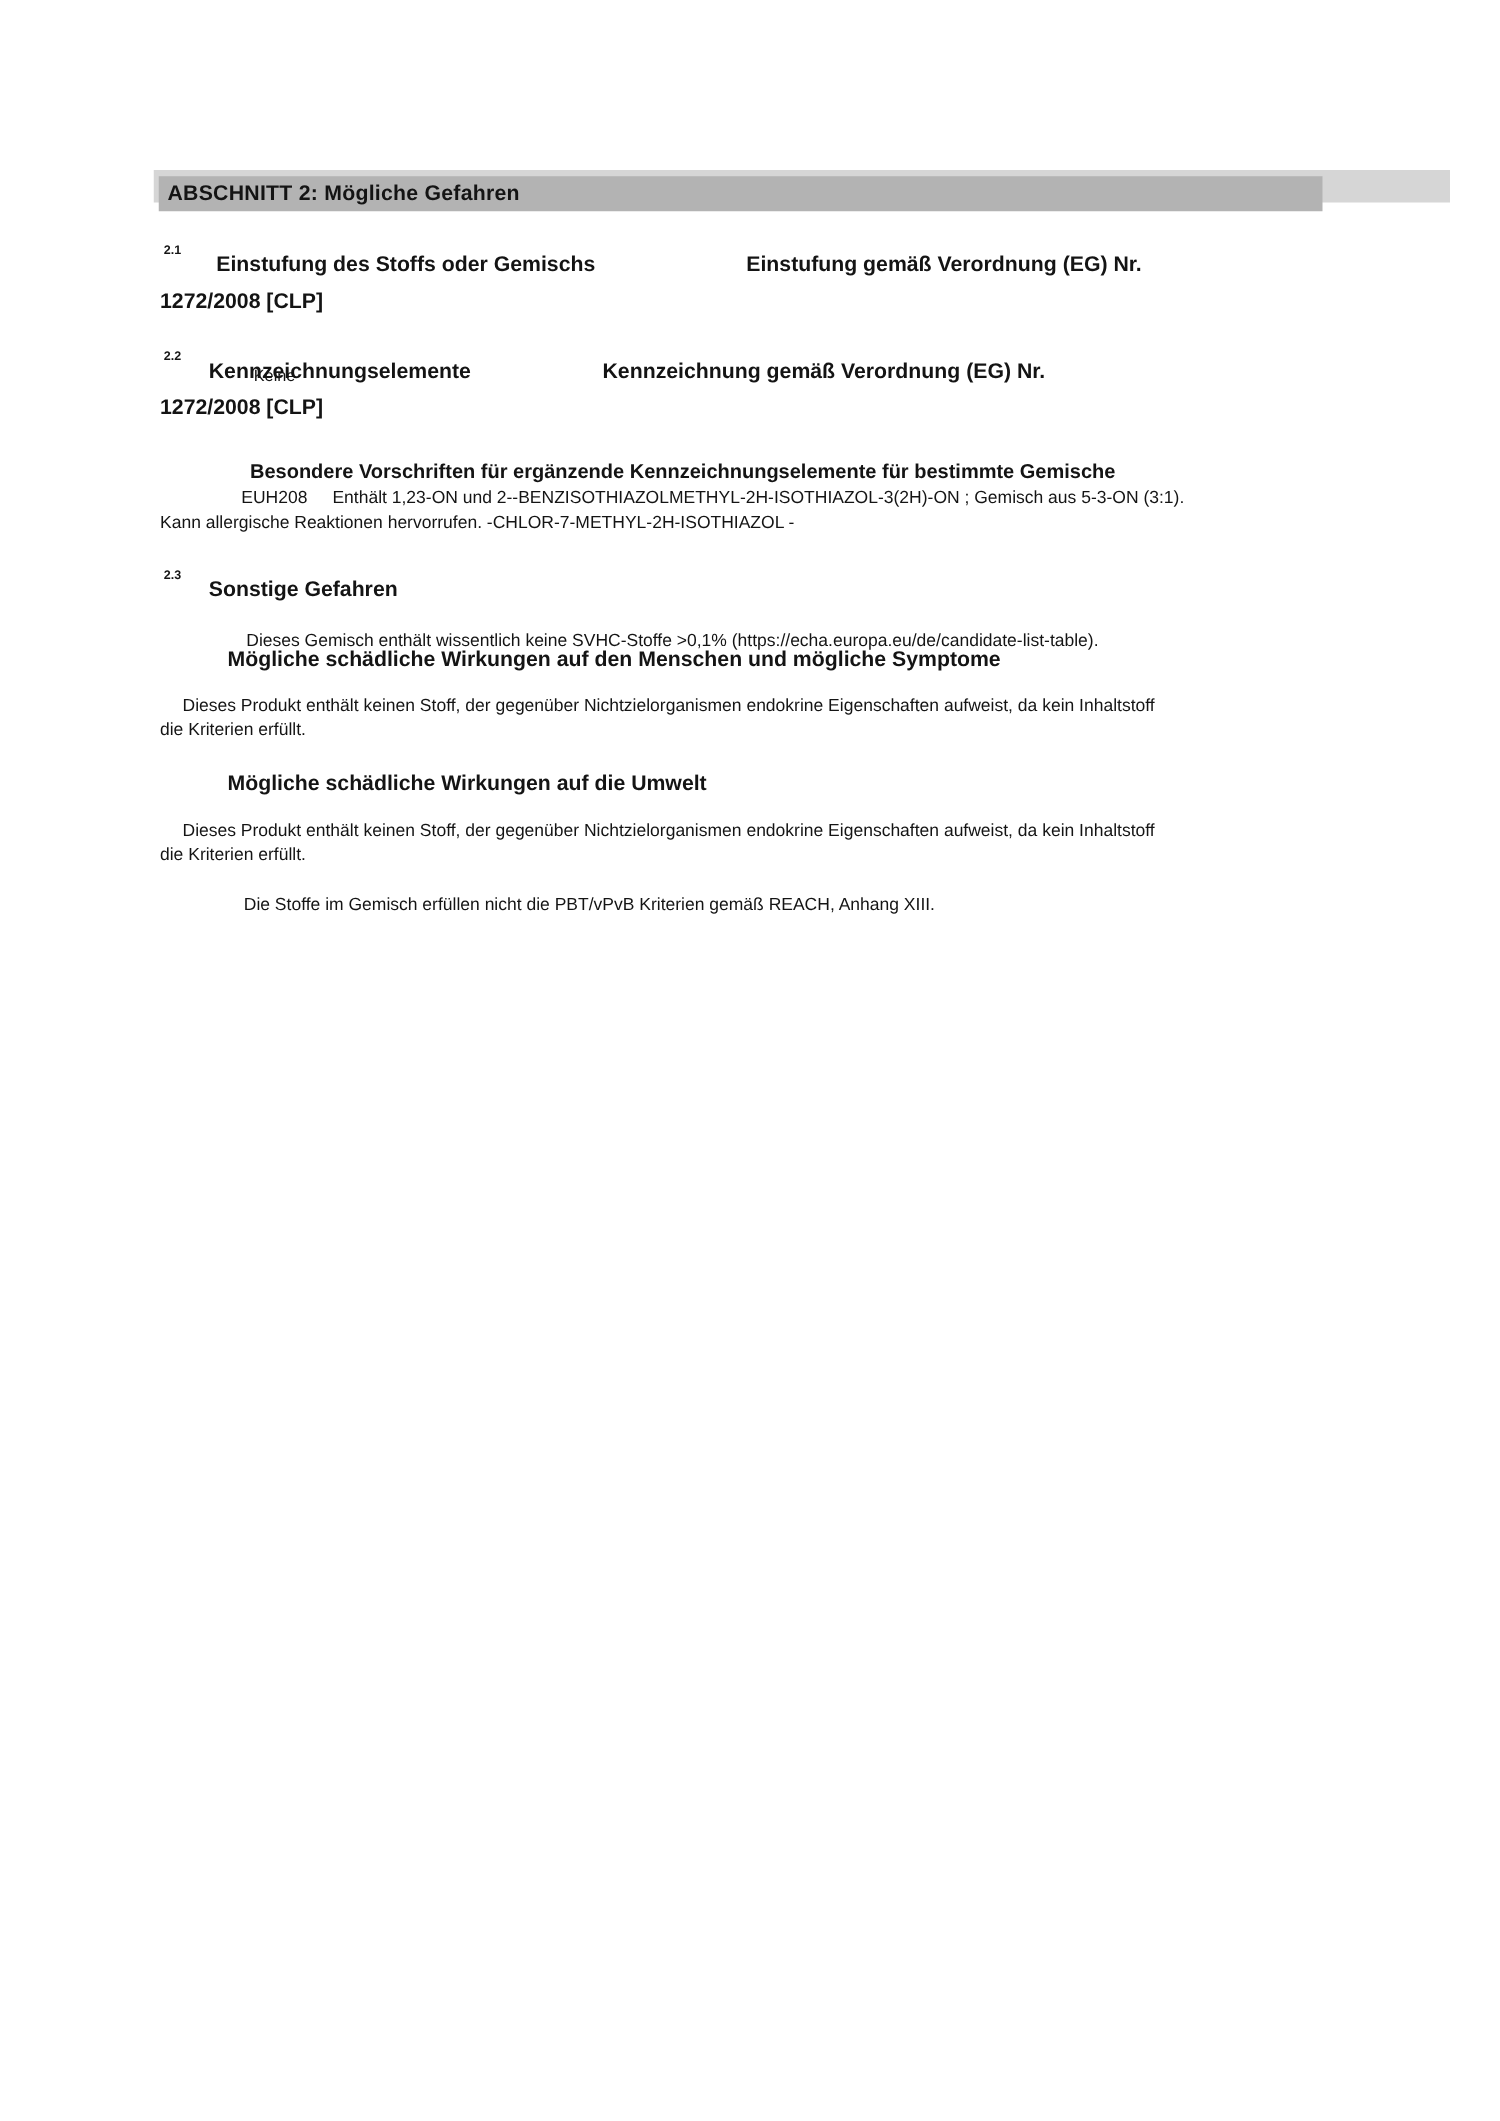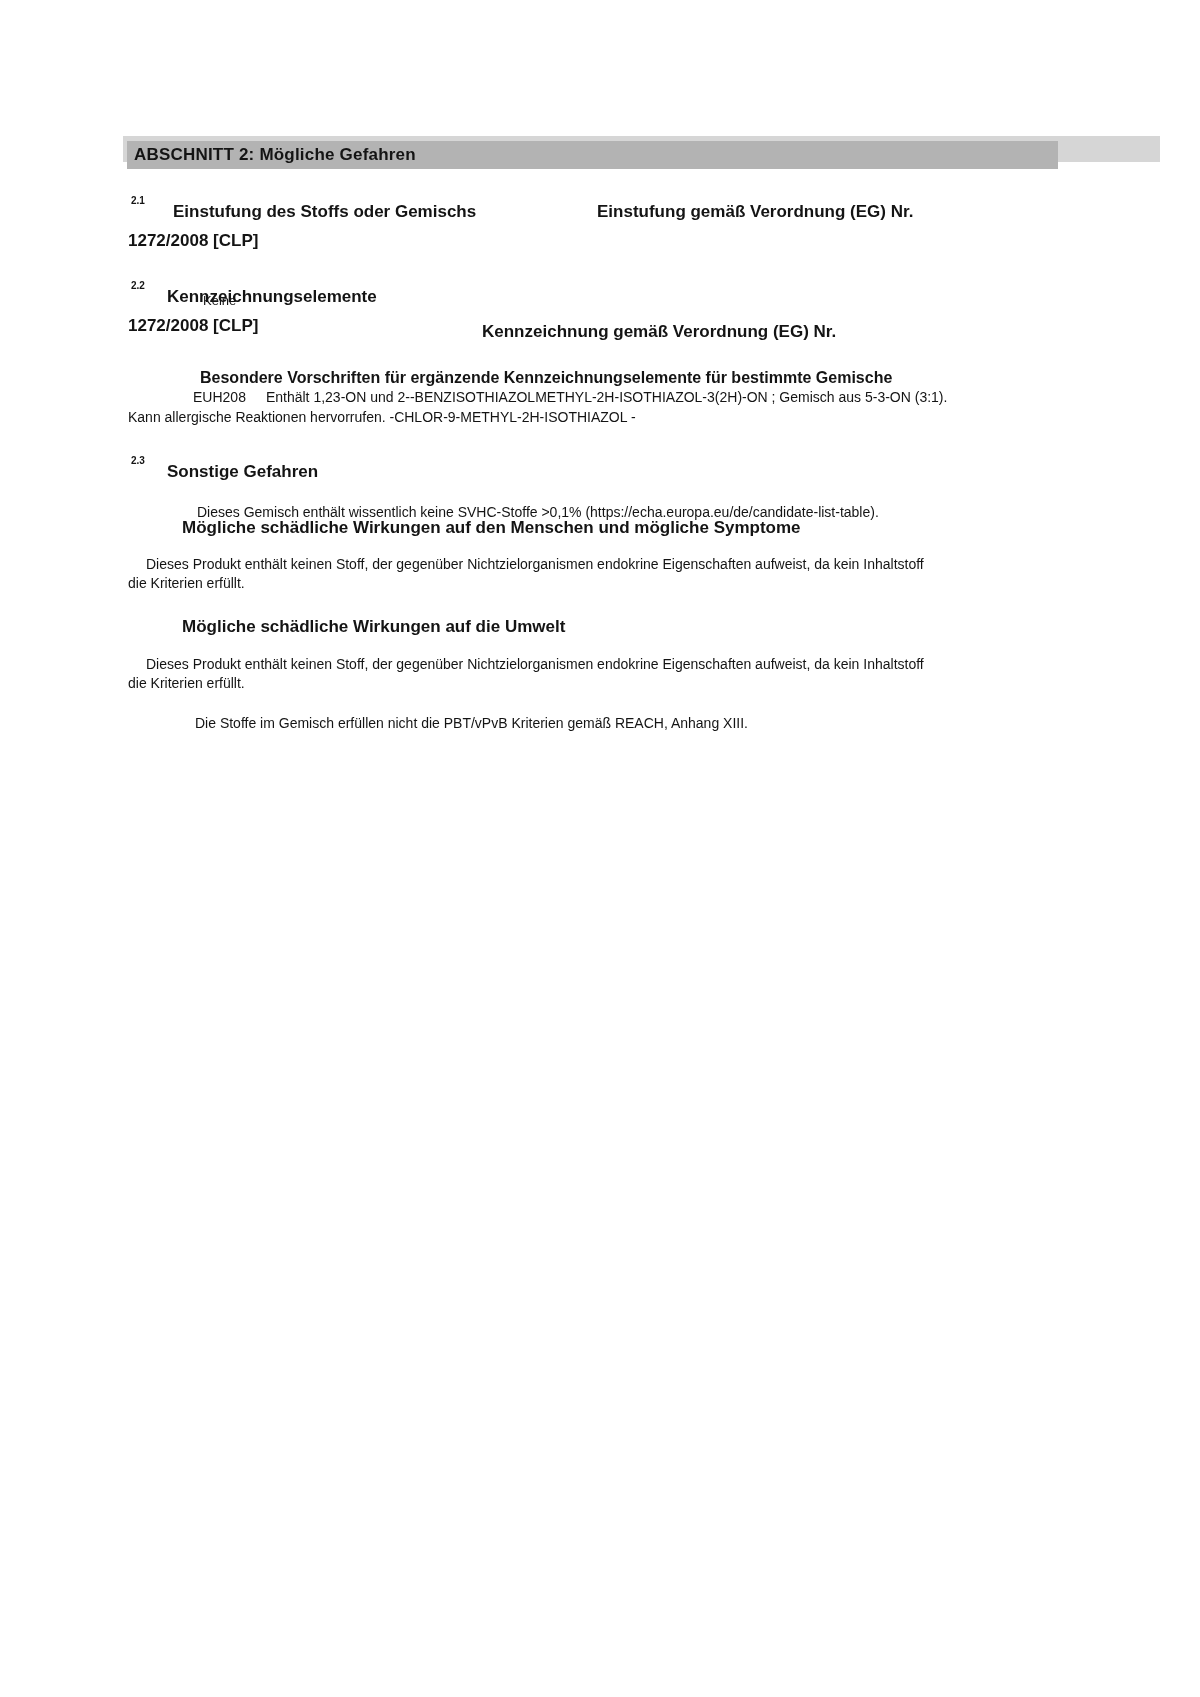"Kennzeichnung gemäß Verordnung (EG) Nr." span.abs { margin-top: 35px -> none }
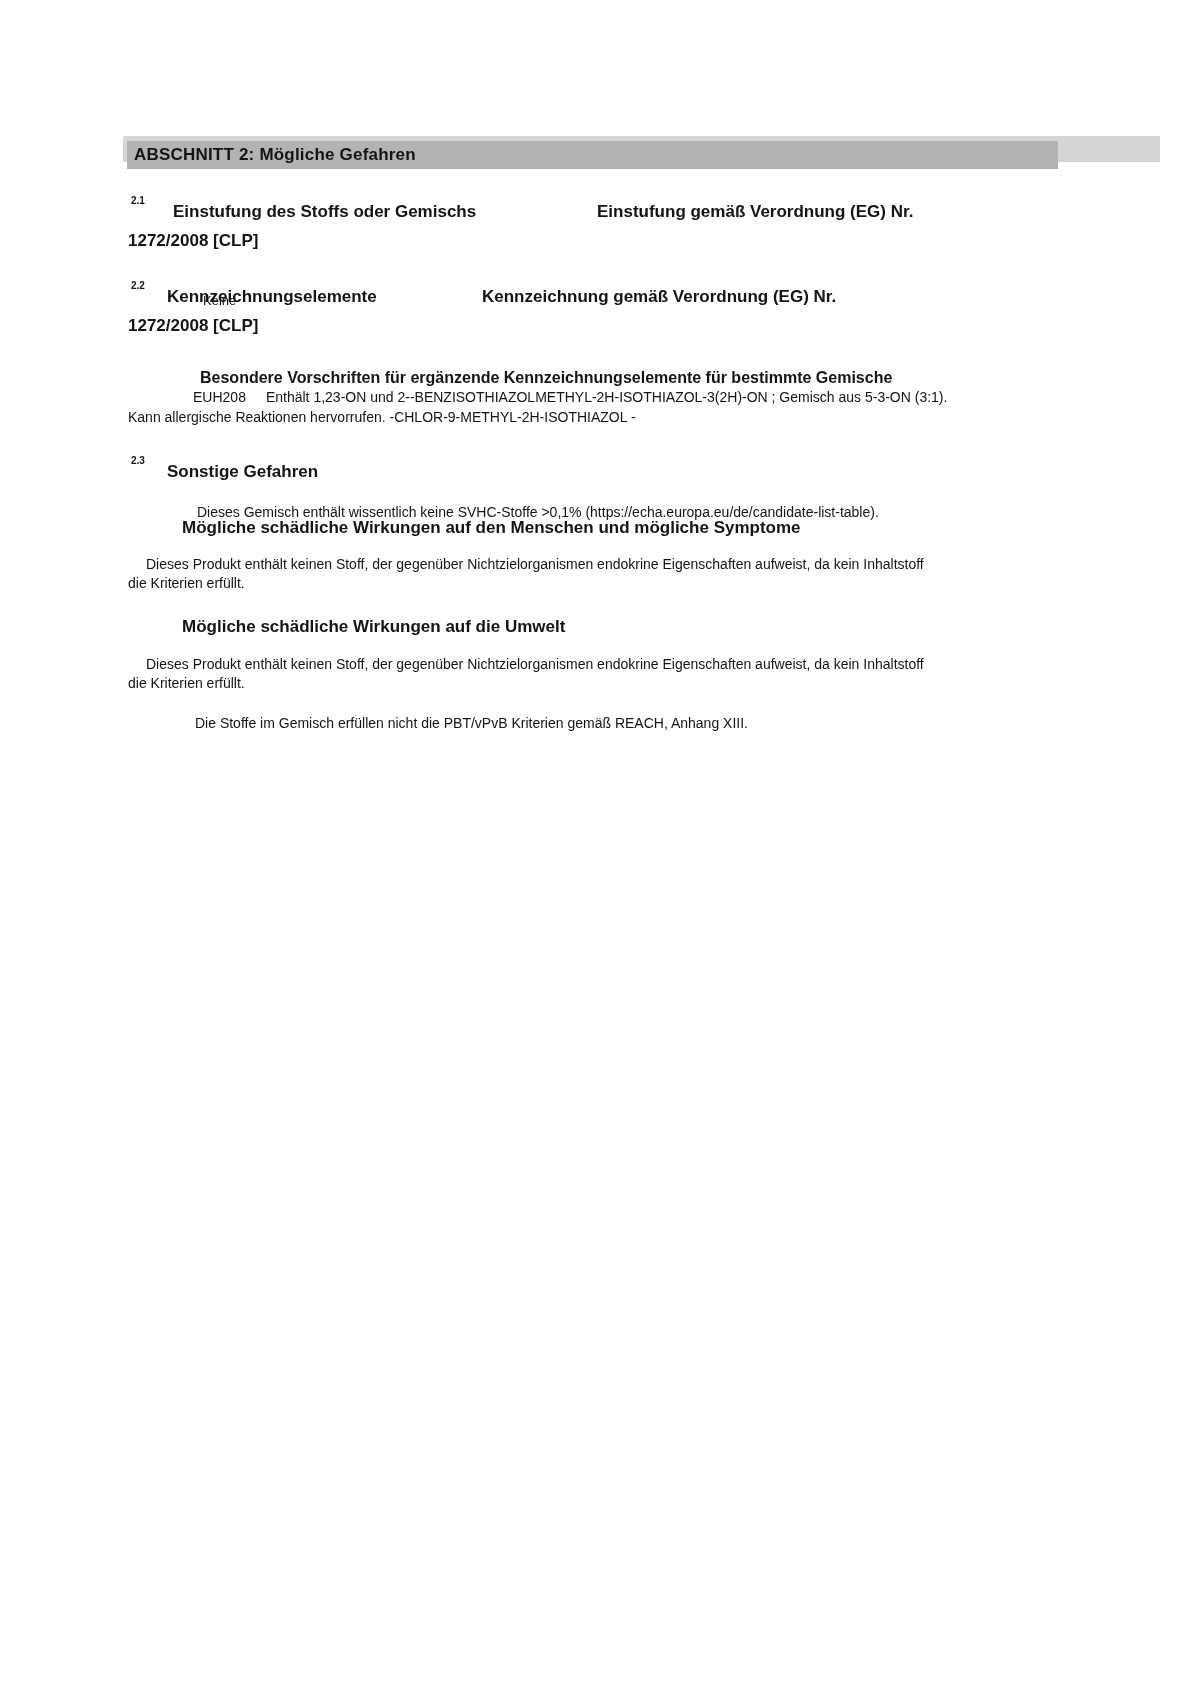"Kann allergische Reaktionen hervorrufen." span.abs { text: -CHLOR-9-METHYL-2H-ISOTHIAZOL -> -CHLOR-7-METHYL-2H-ISOTHIAZOL }
